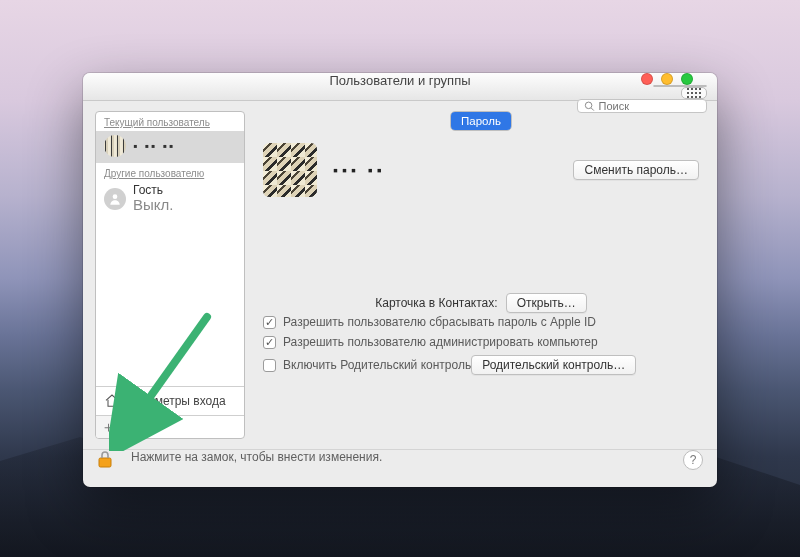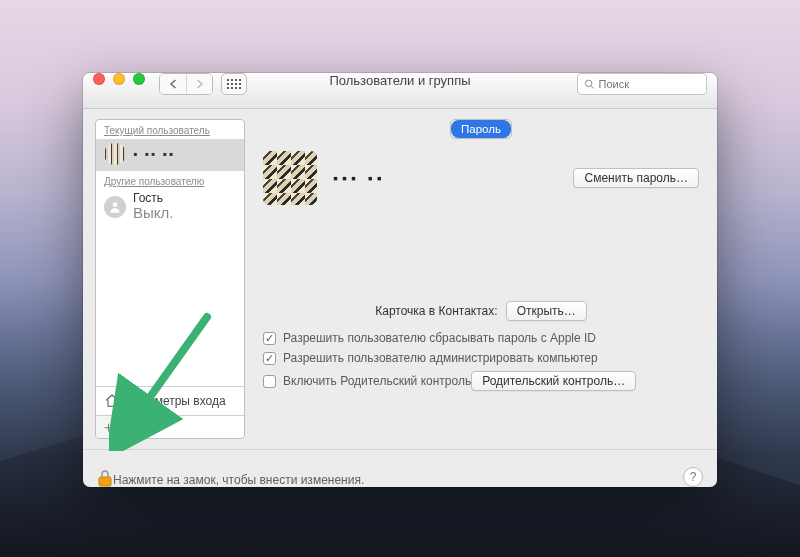"Пользователи и группы" .titlebar { align-items: flex-start -> flex-end; flex-direction: none -> column; height: 36px -> 28px }
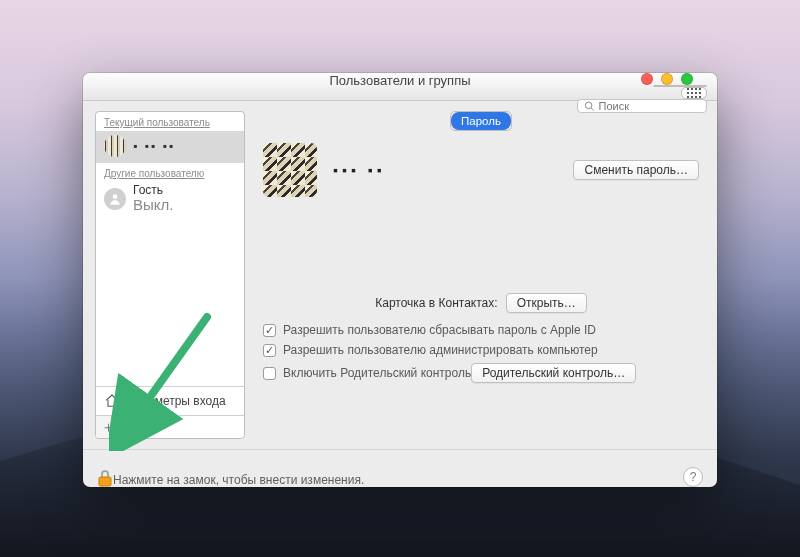"Пароль" .tabs .tab { border-radius: 8px -> none }
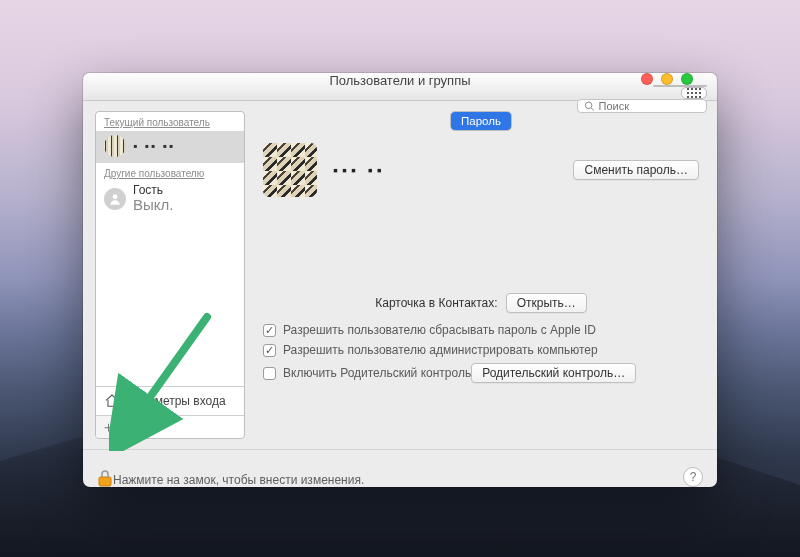"Разрешить пользователю сбрасывать пароль" .checks { margin-top: 10px -> 2px }
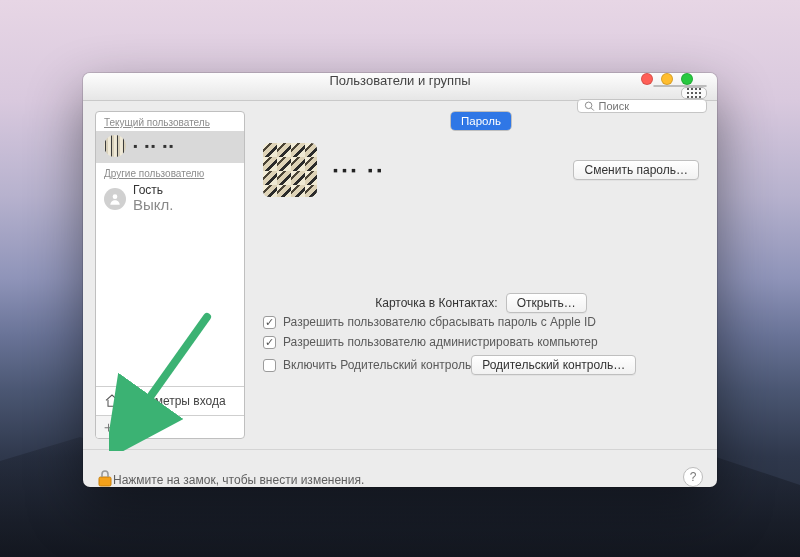"Нажмите на замок, чтобы внести" .footer { align-items: flex-end -> flex-start; gap: 0 -> 18px }
